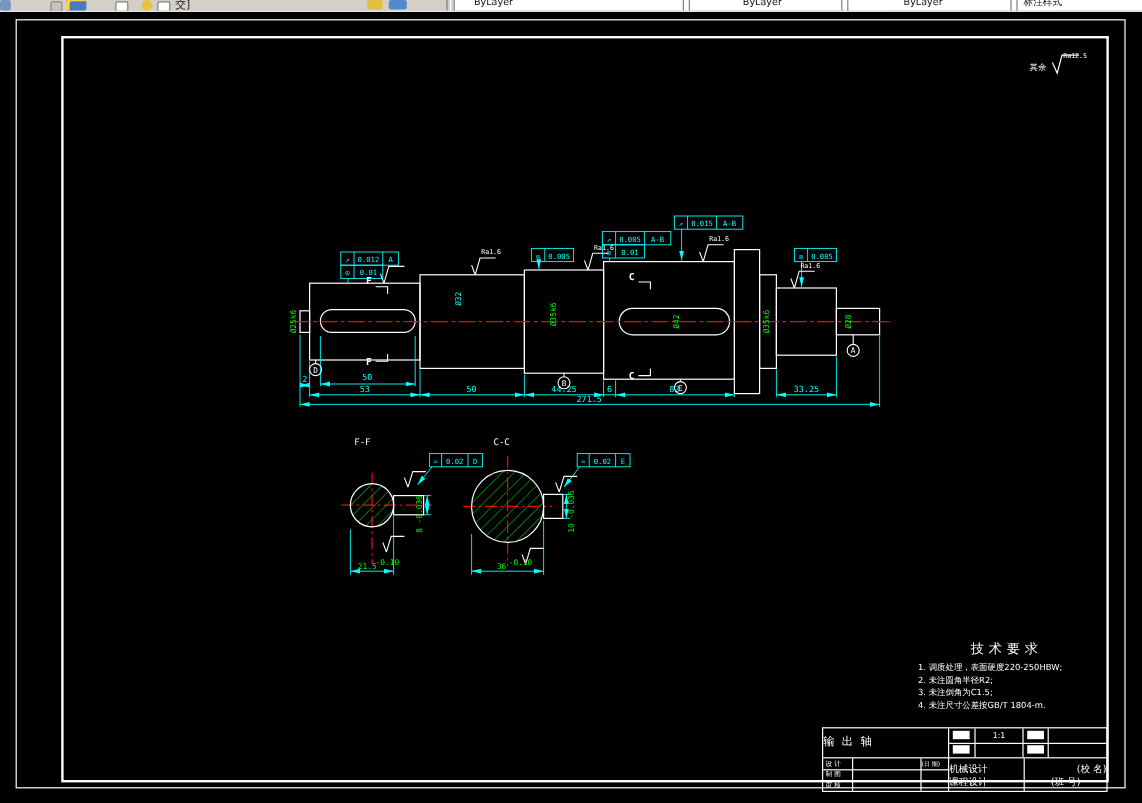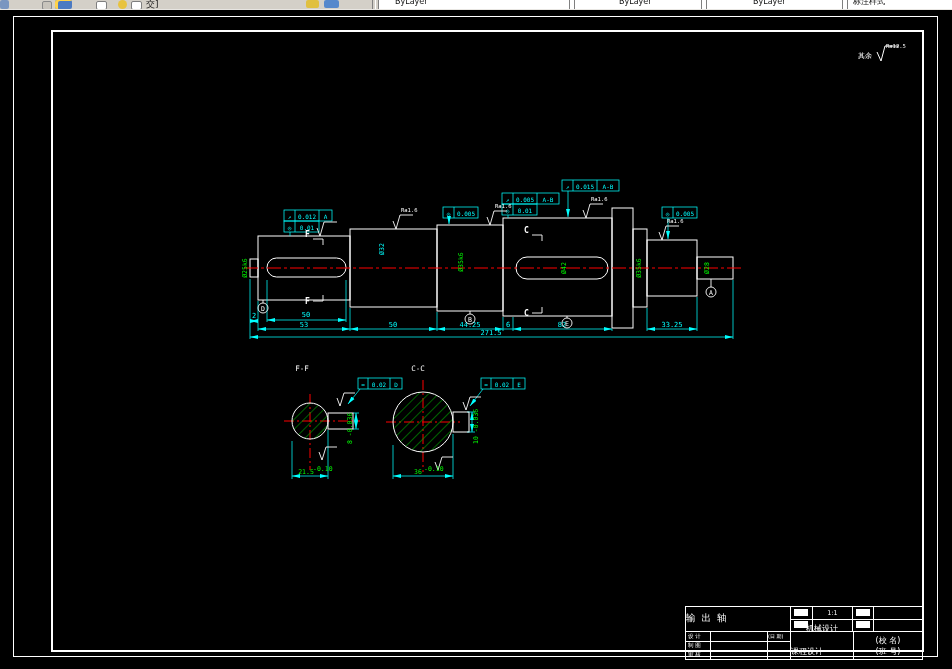"技术要求" div.techreq { html: none -> <div> <div>技术要求</div> <div>1. 调质处理，表面硬度220-250HBW;</div> <div>2. 未注圆角半径R2;</div> <div>3. 未注倒角为C1.5;</div> <div>4. 未注尺寸公差按GB/T 1804-m.</div> </div> }
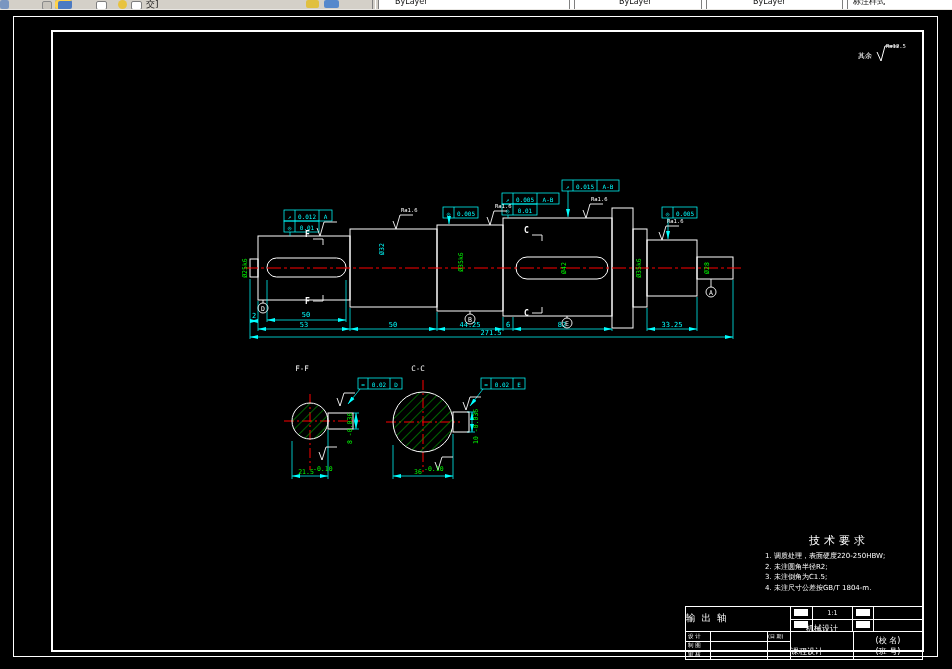"机械设计" div.tb-cell { text-align: center -> none; top: 16px -> 28px }
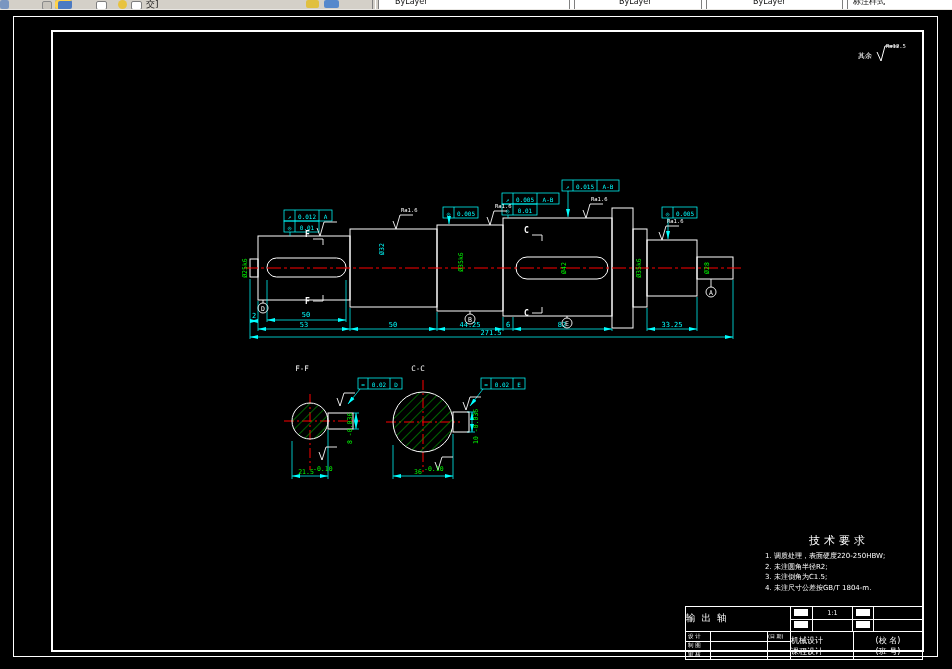"(校 名)" div.tb-cell { text-align: center -> right }
